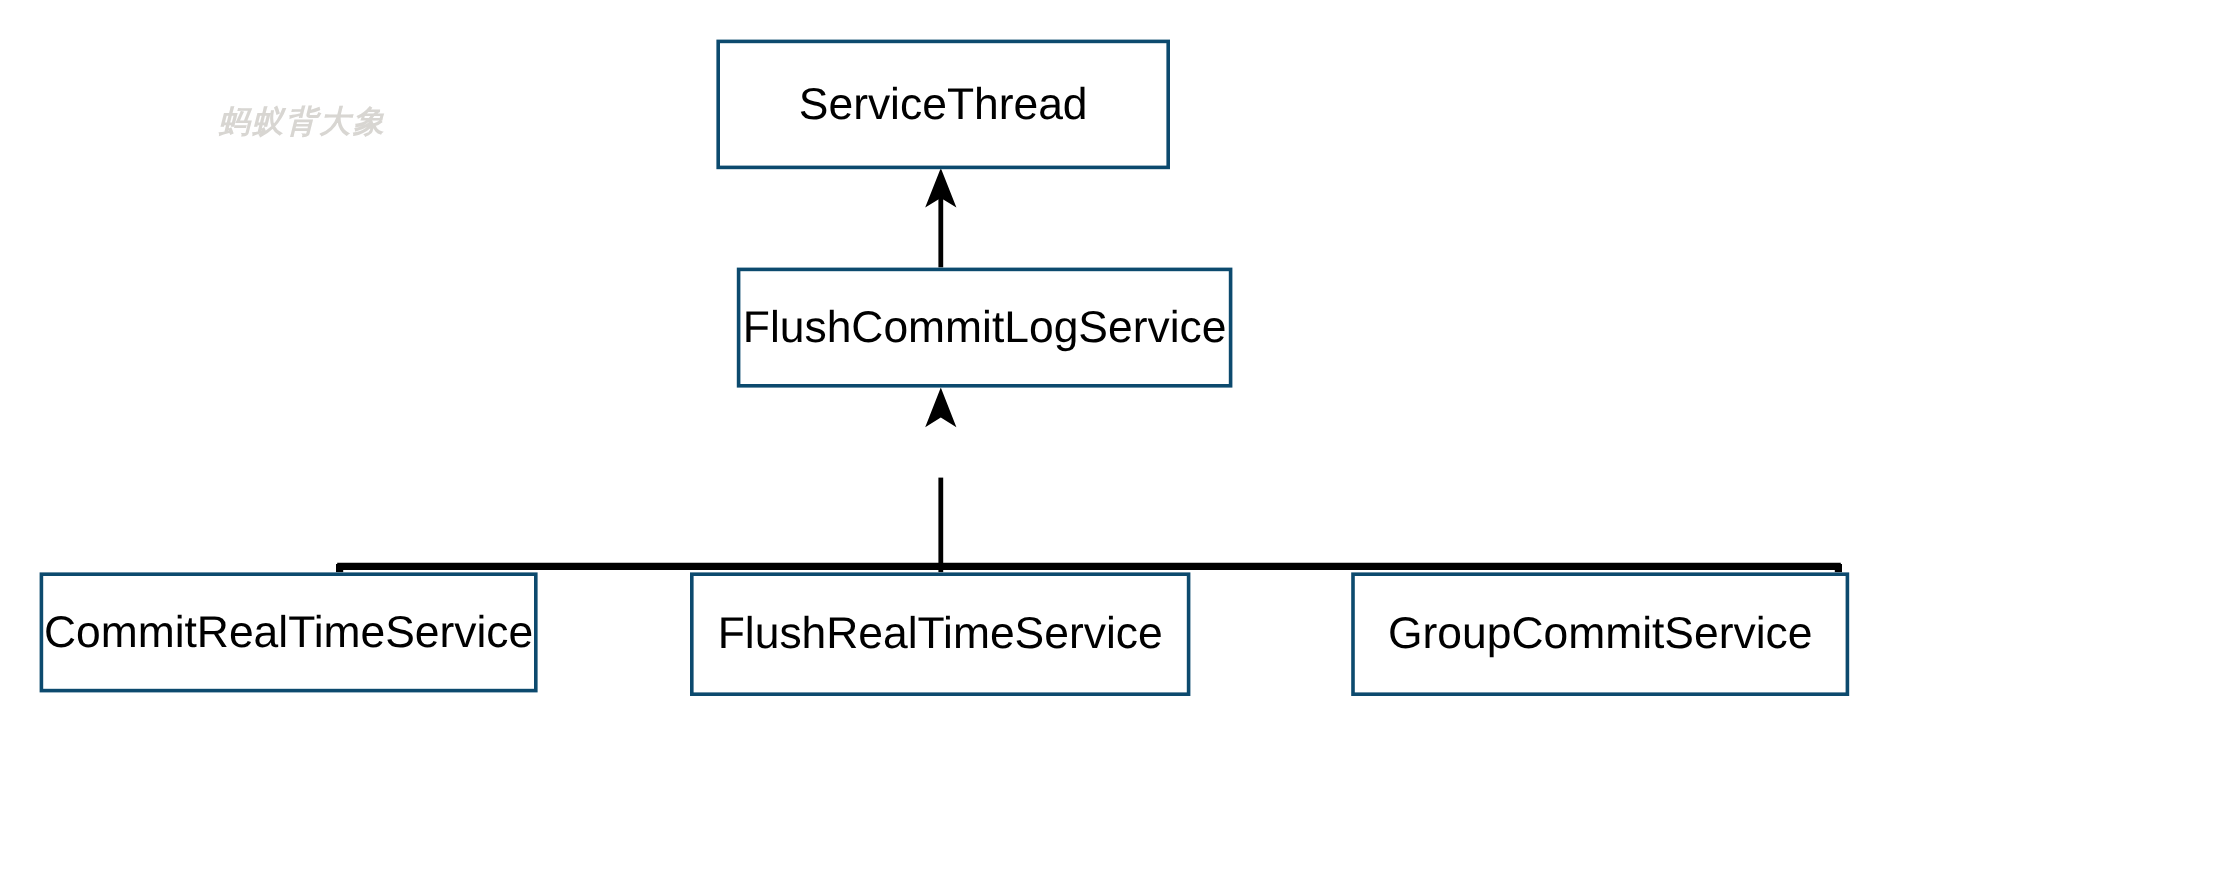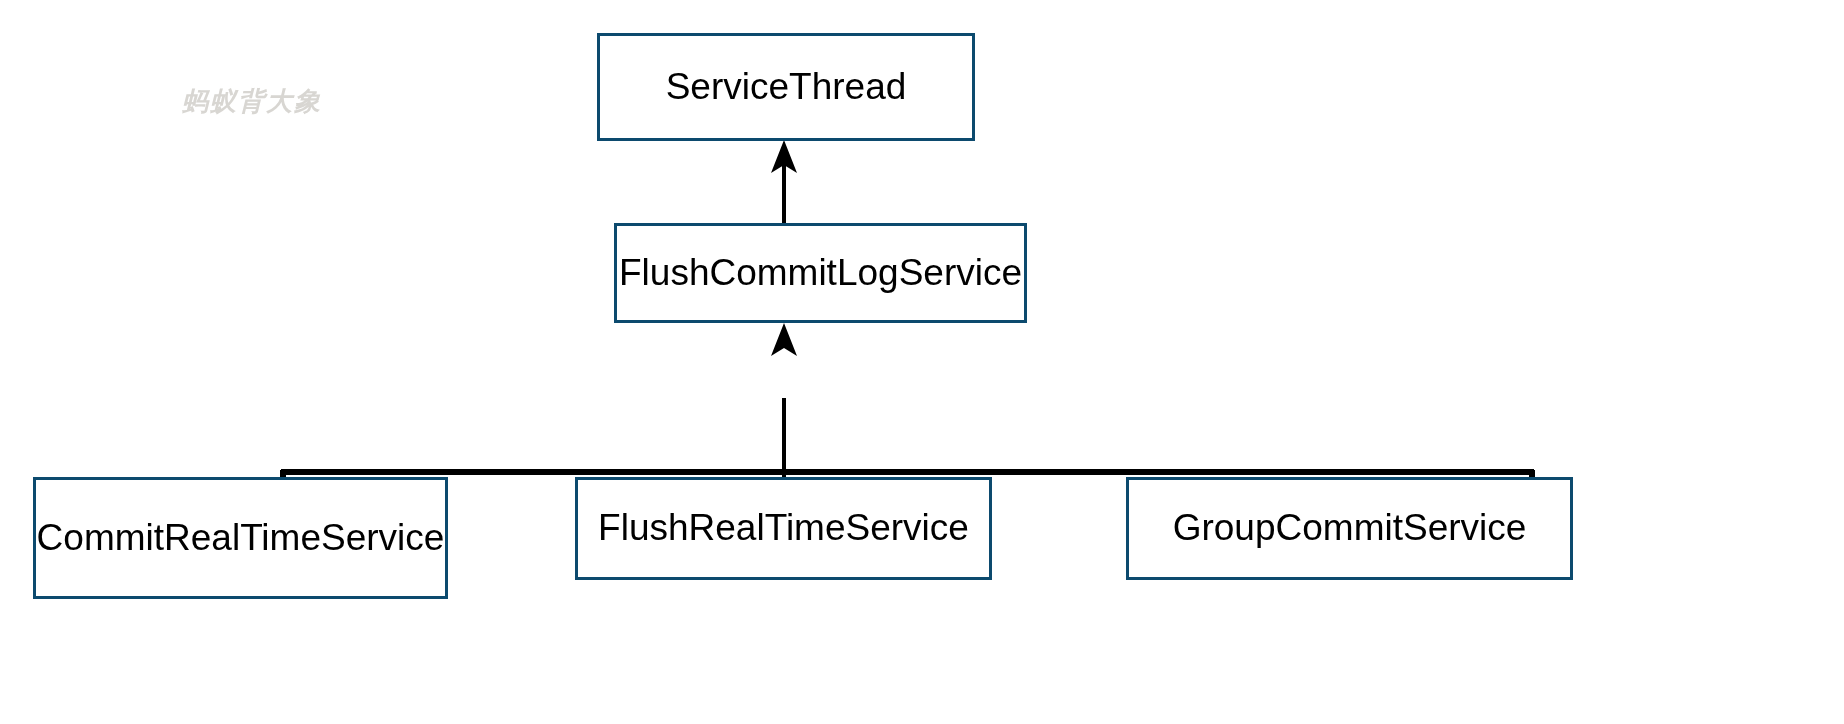"CommitRealTimeService" #node-commit-real-time-service { height: 122px -> 100px }
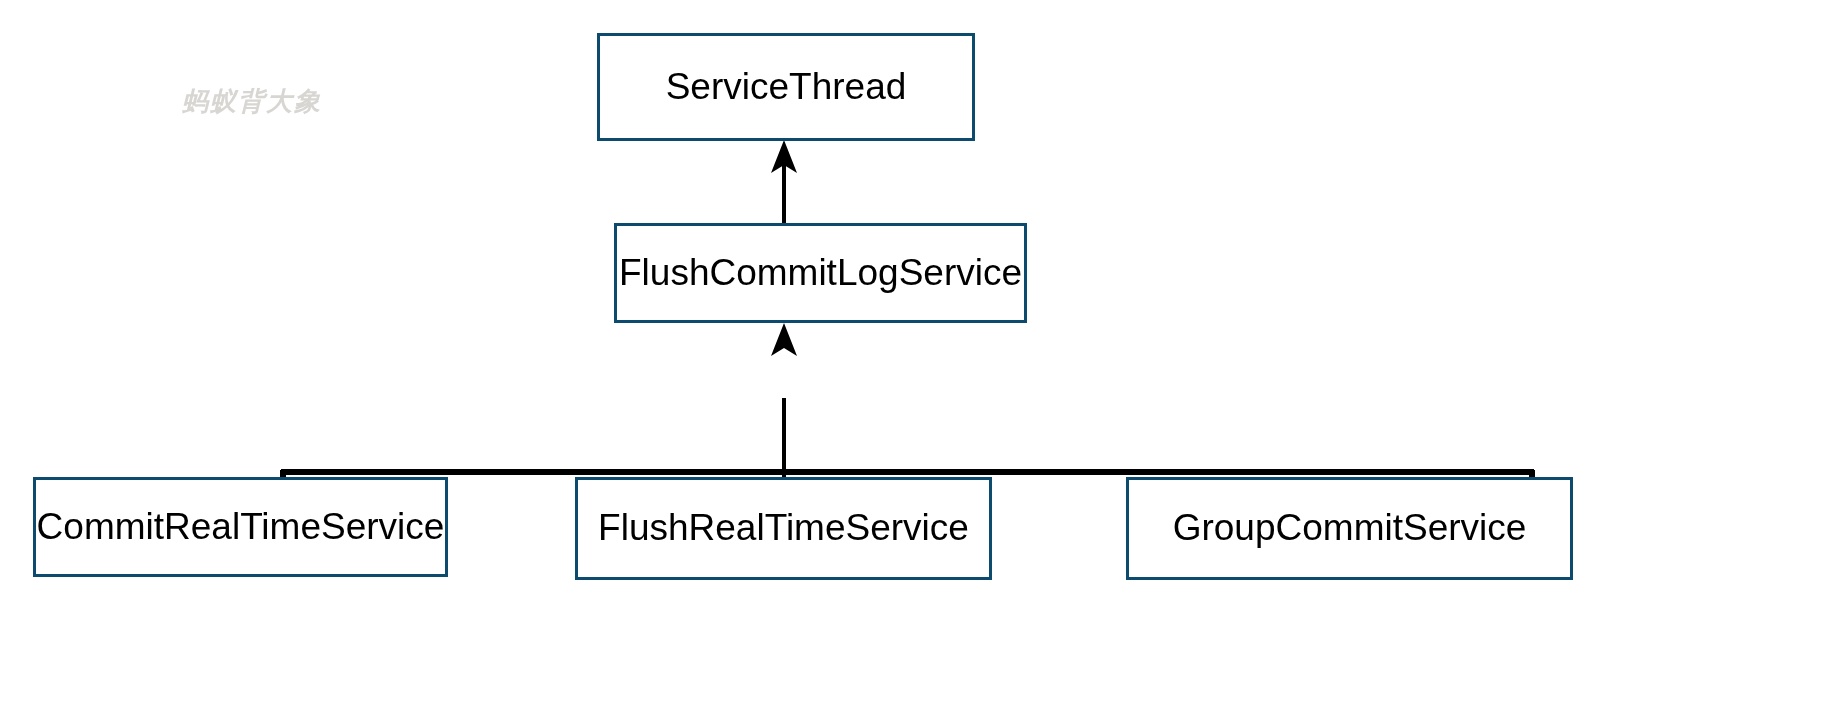"GroupCommitService" #node-group-commit-service { width: 447px -> 415px }
